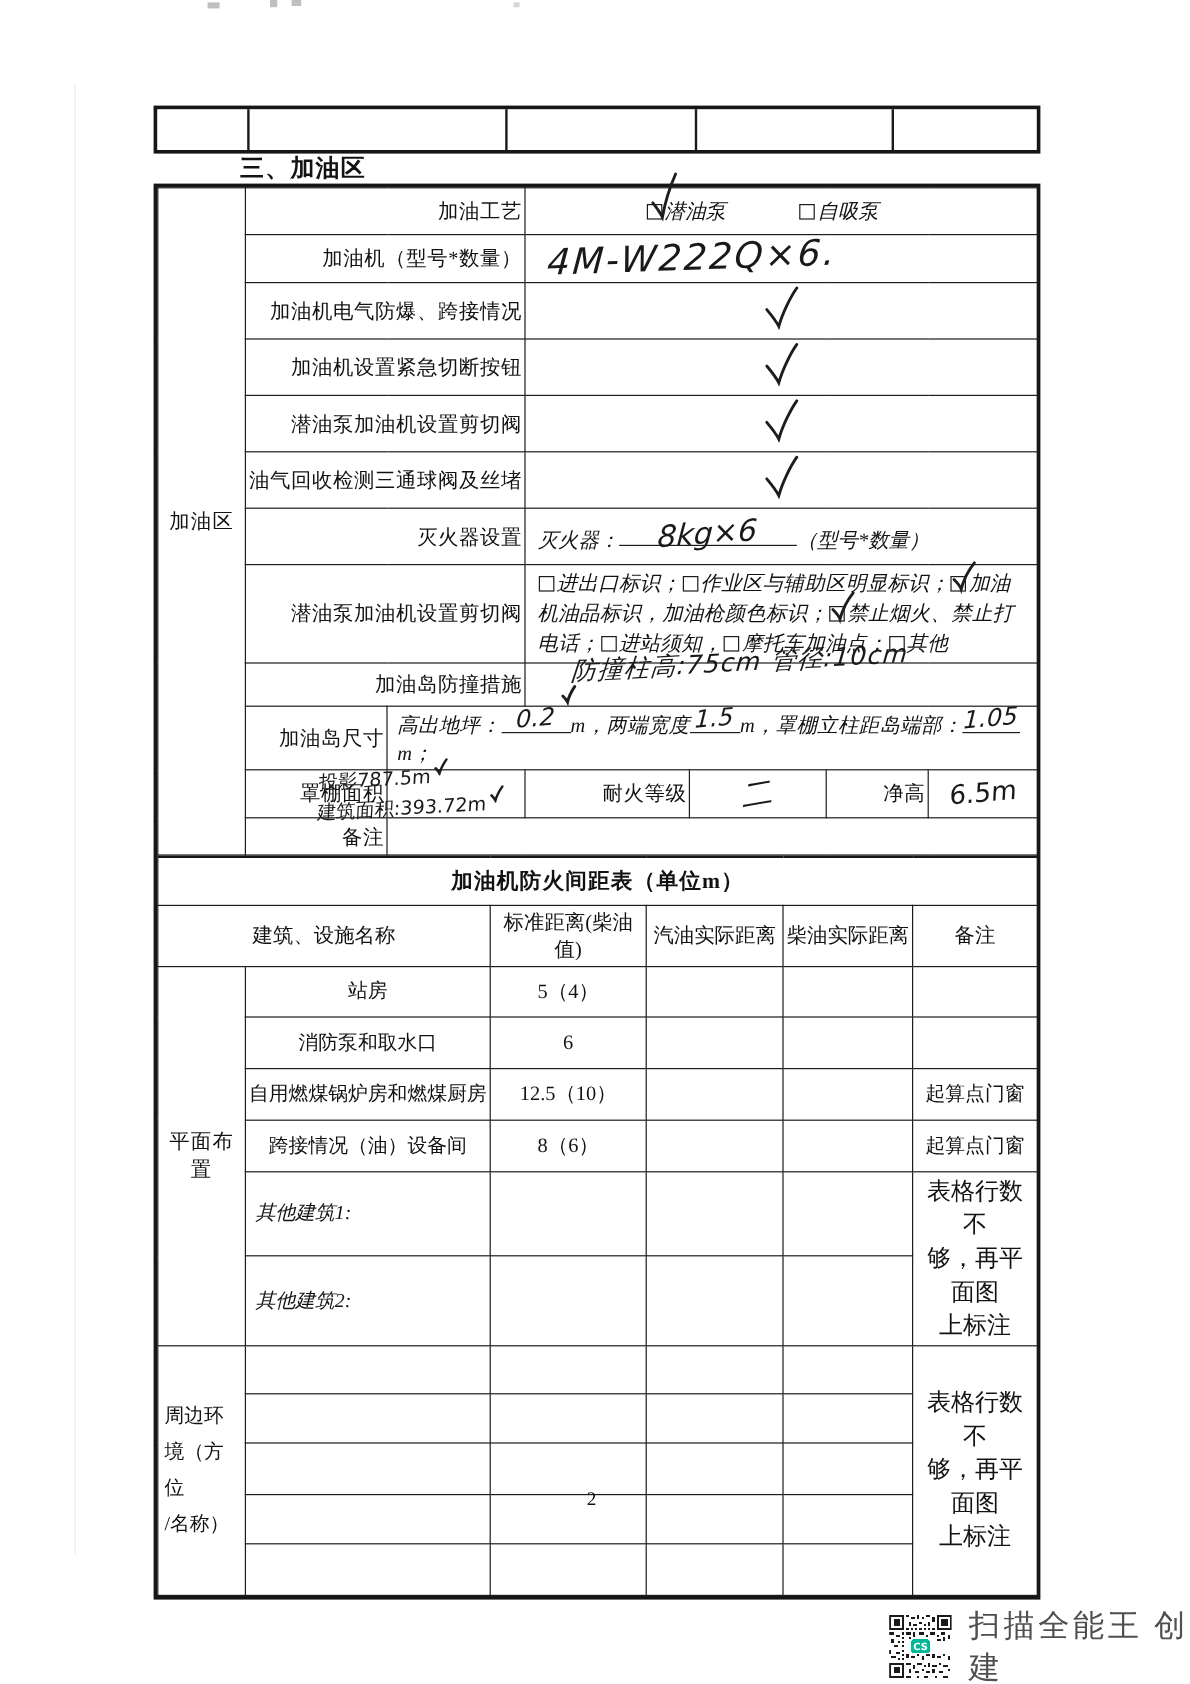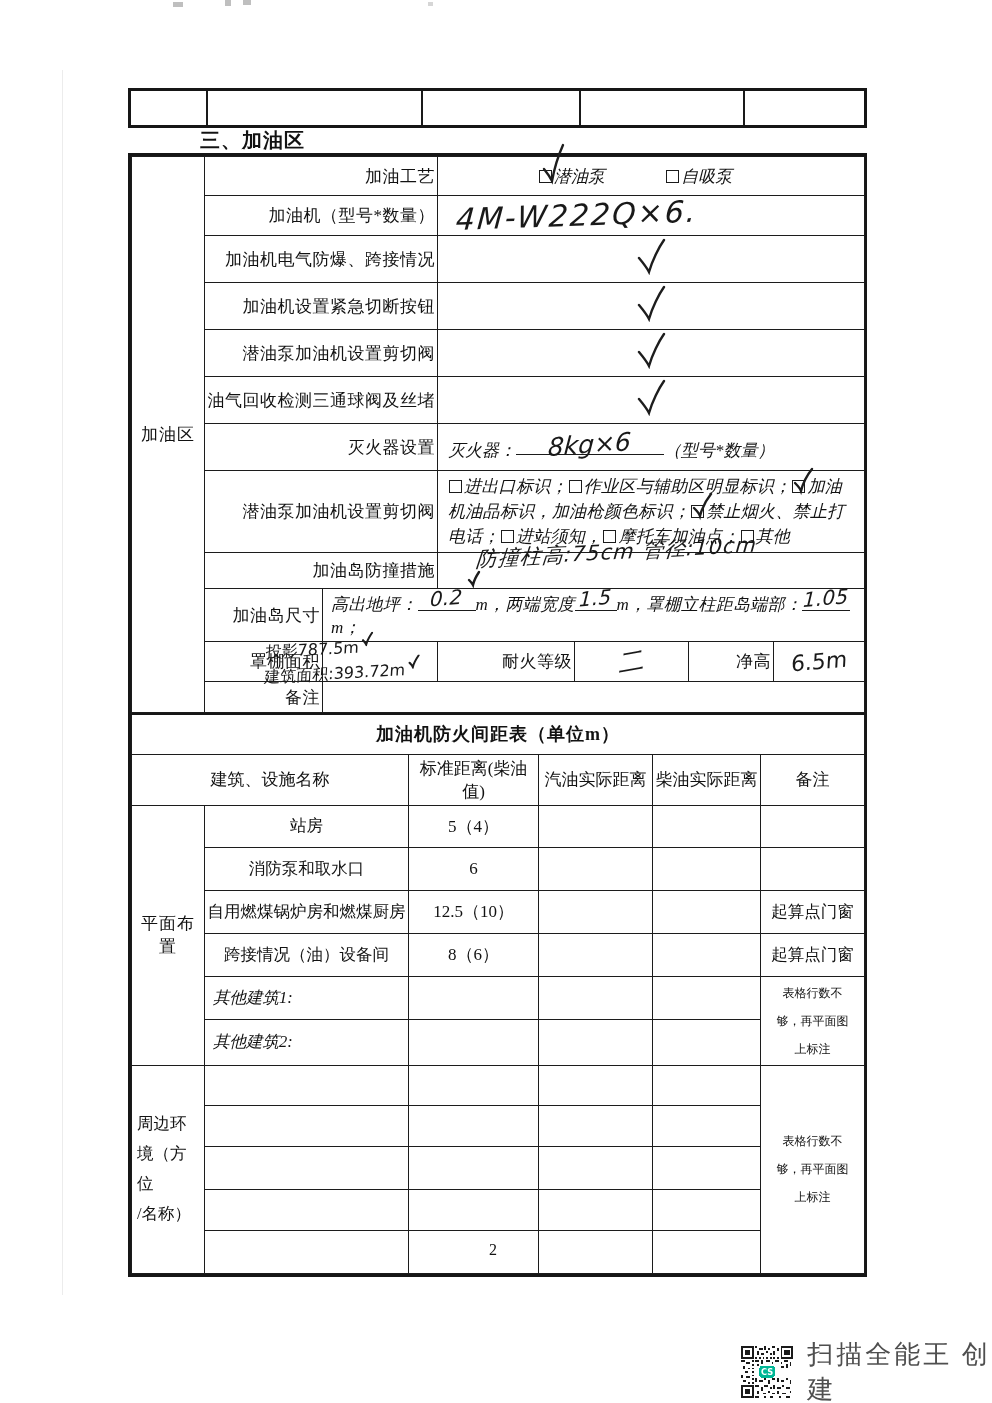"表格行数不" .note-merge { font-size: 12px -> 20px }
